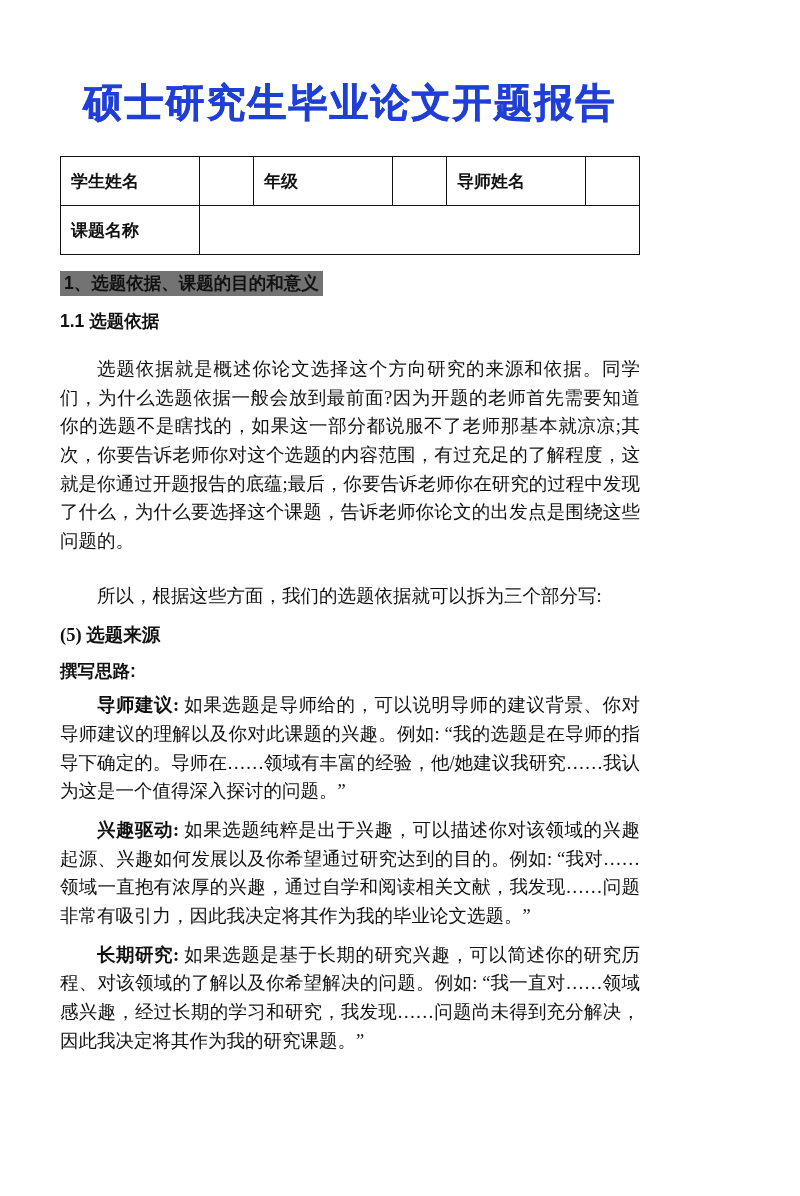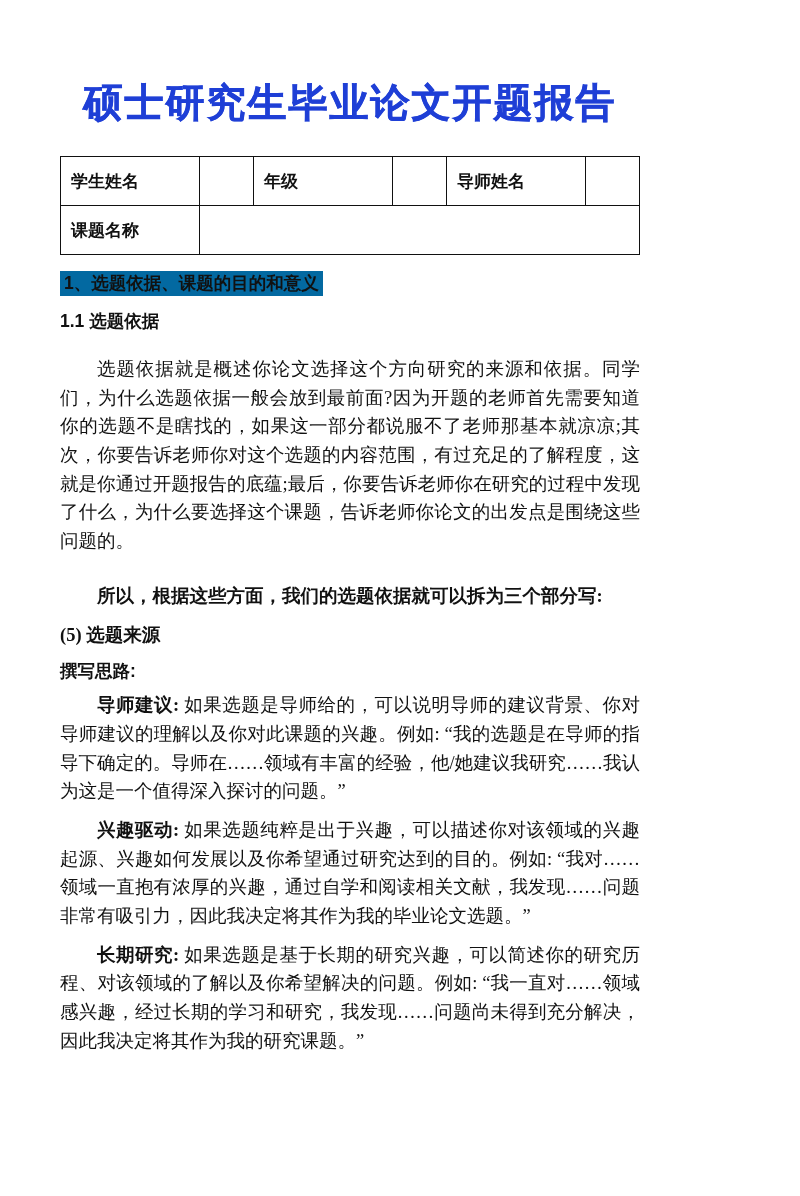"1、选题依据、课题的目的和意义" .hl { background: #0369a1 -> #737373 }
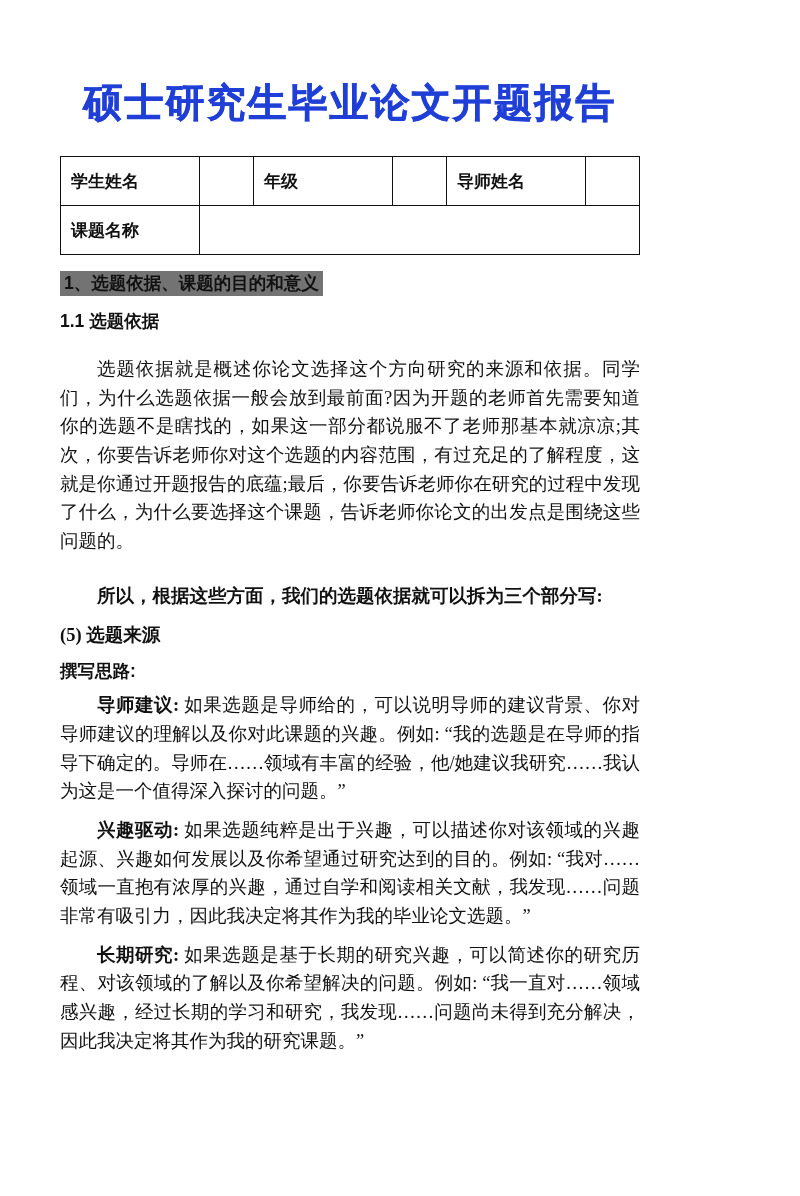"所以，根据这些方面，我们的选题依据就可以拆为三个部分写:" p.bold-line { font-weight: bold -> normal }
